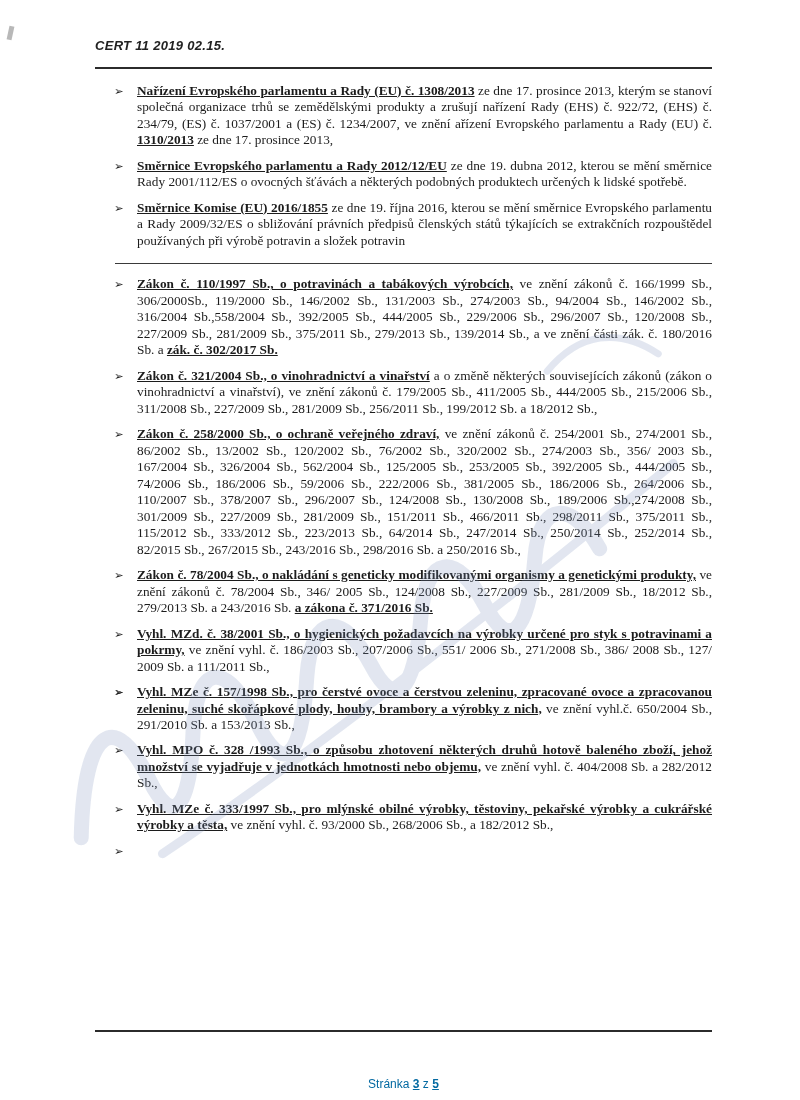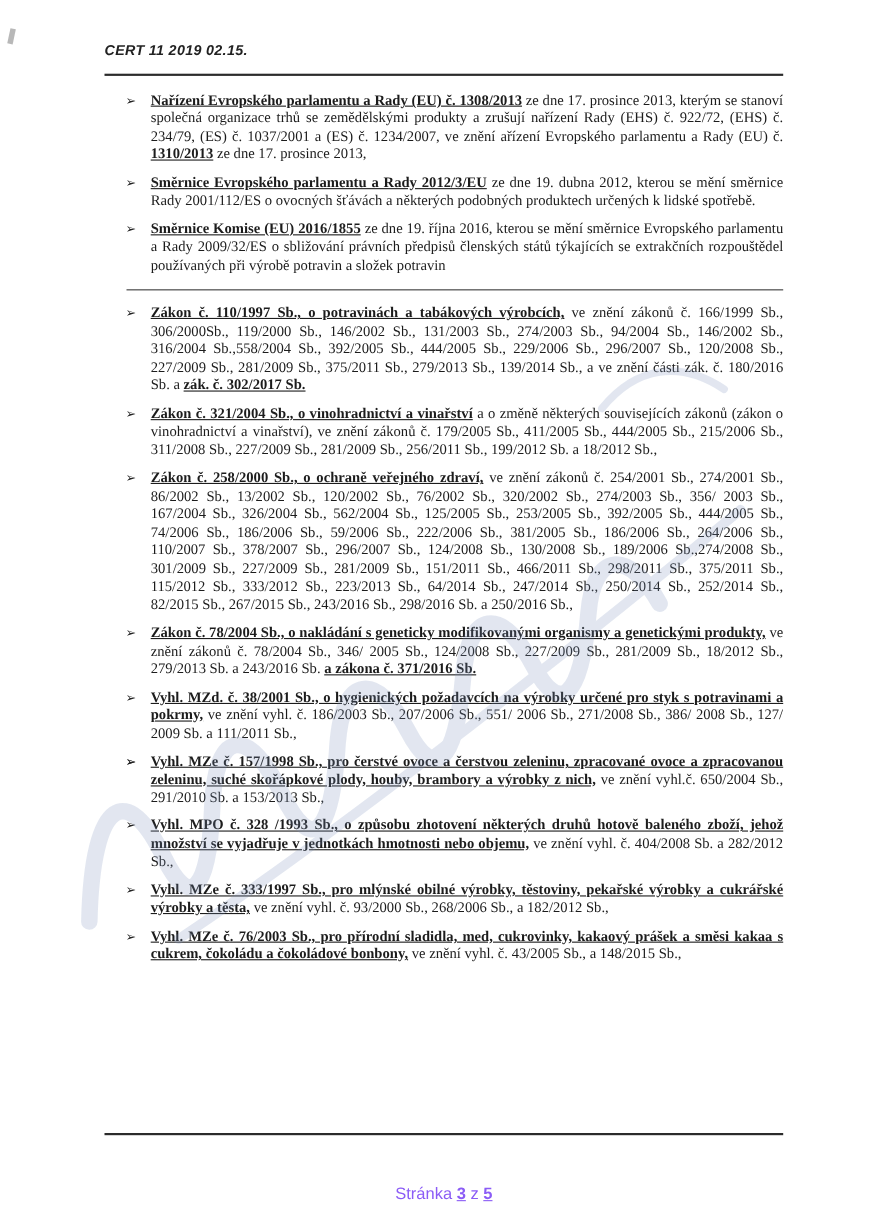"Směrnice Evropského parlamentu a Rady" span.bold { text: 2012/3/EU -> 2012/12/EU }
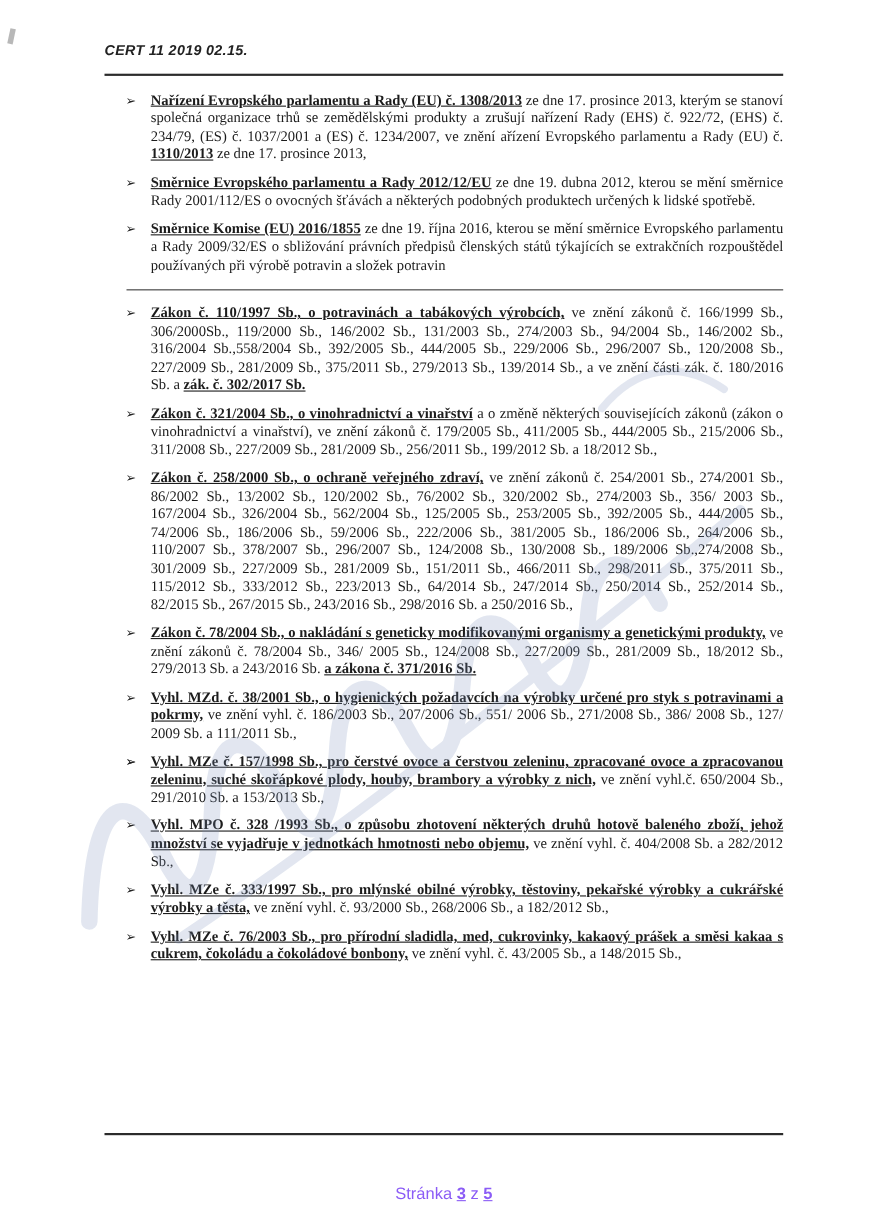"Vyhl. MZe č. 76/2003 Sb.," span.itext { html: <span><span>Vyhl. MZe č. 76/2003 Sb., pro přírodní sladidla, med, cukrovinky, kakaový prášek a směsi kakaa s cukrem, čokoládu a čokoládové bonbony,</span><span> ve znění vyhl. č. 43/2005 Sb., a 148/2015 Sb.,</span></span> -> none }
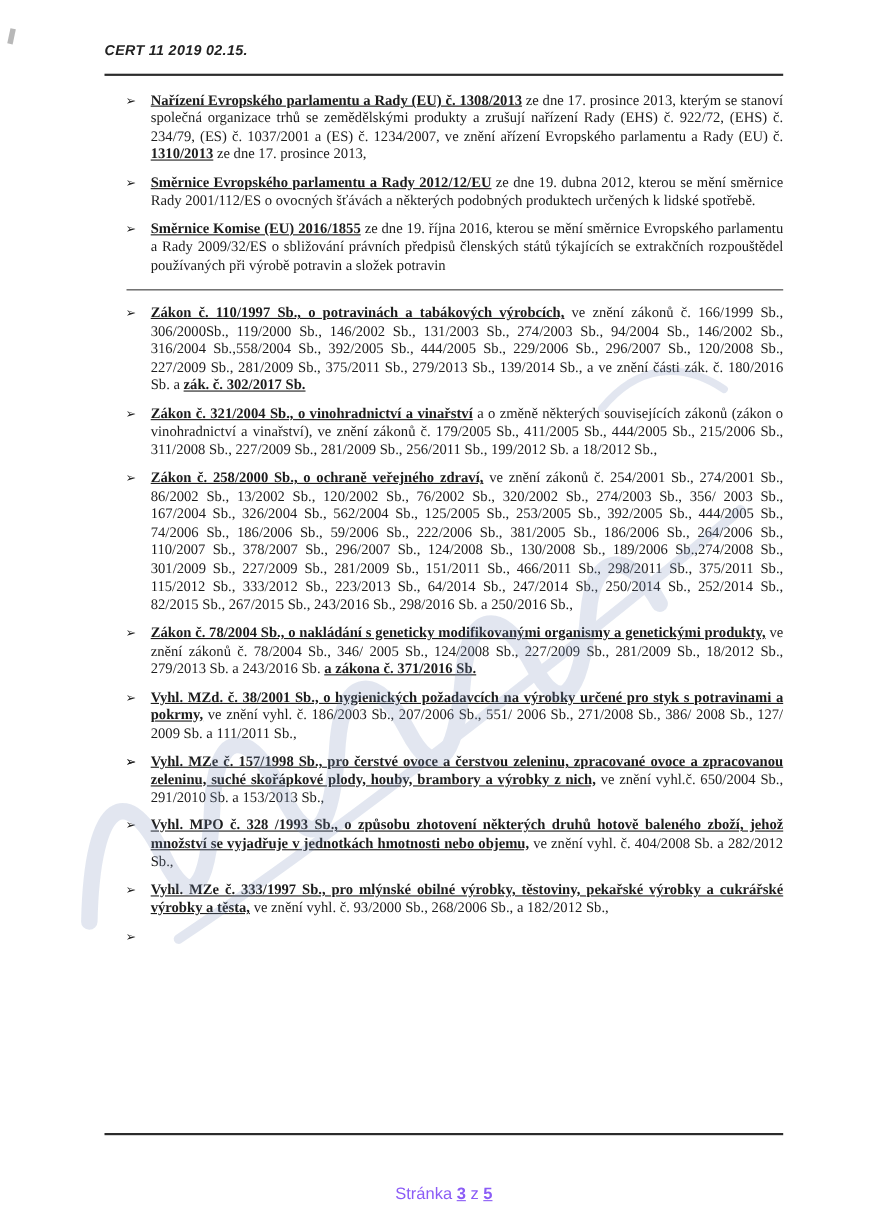"Stránka 3 z 5" .footer-text { color: #8b5cf6 -> #0369a1; font-size: 15px -> 12px }
